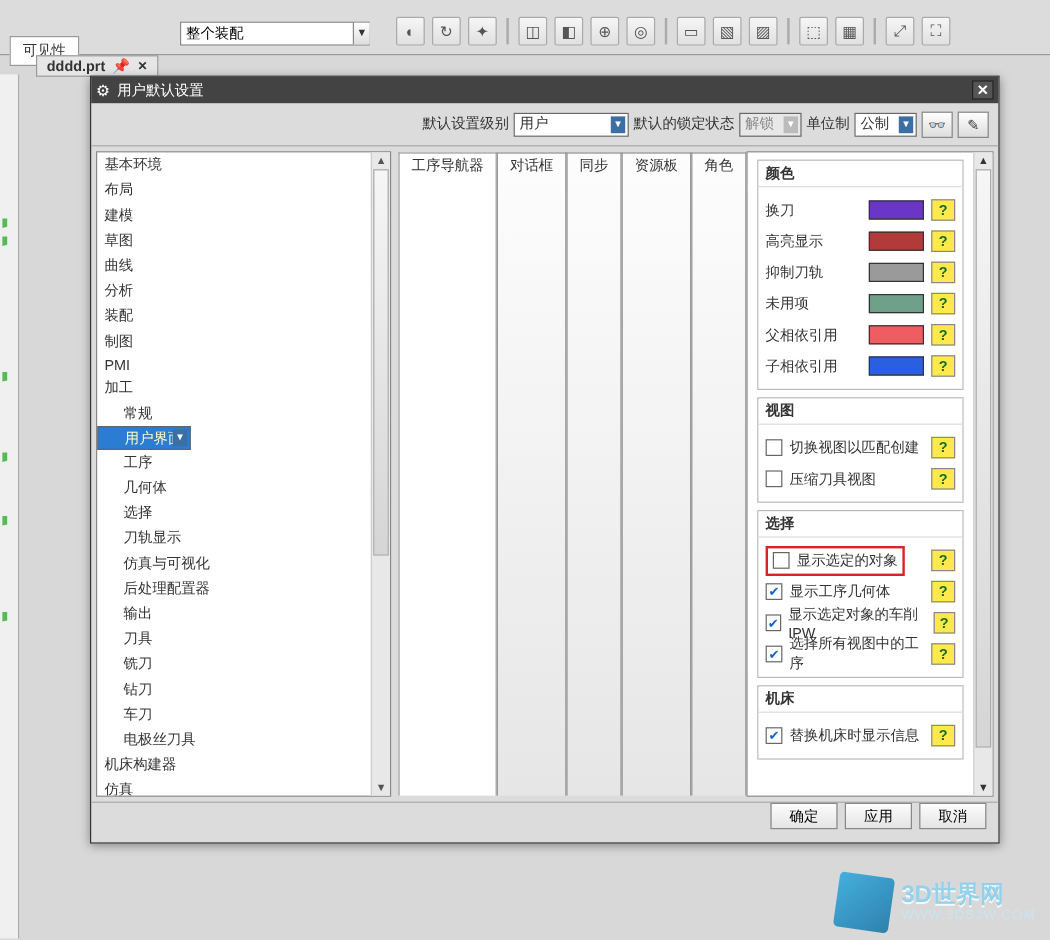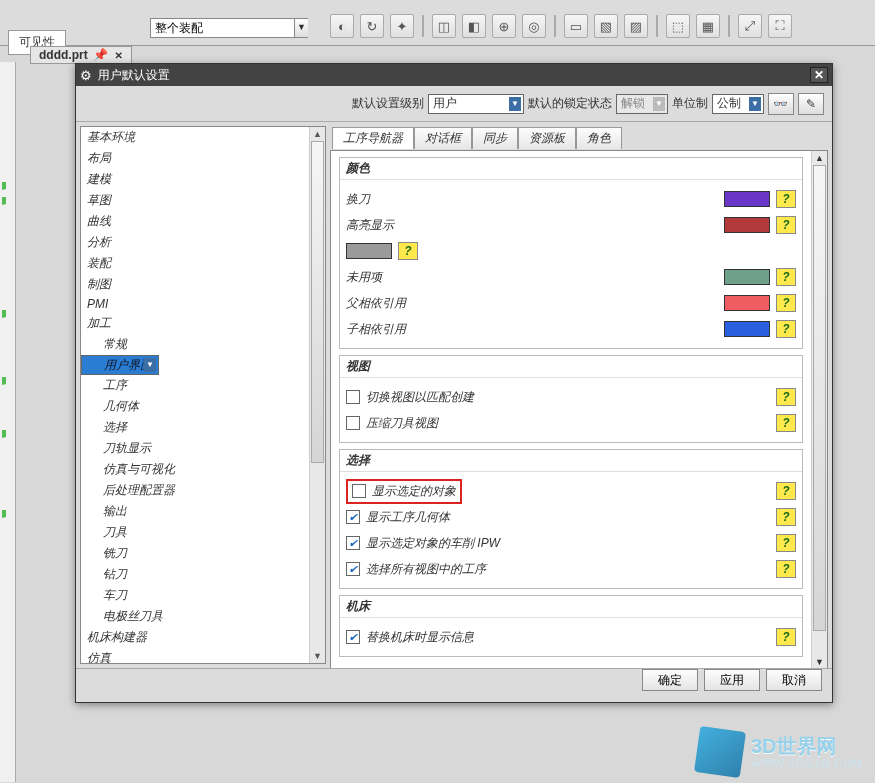"基本环境" .dlg-body { font-style: italic -> none }
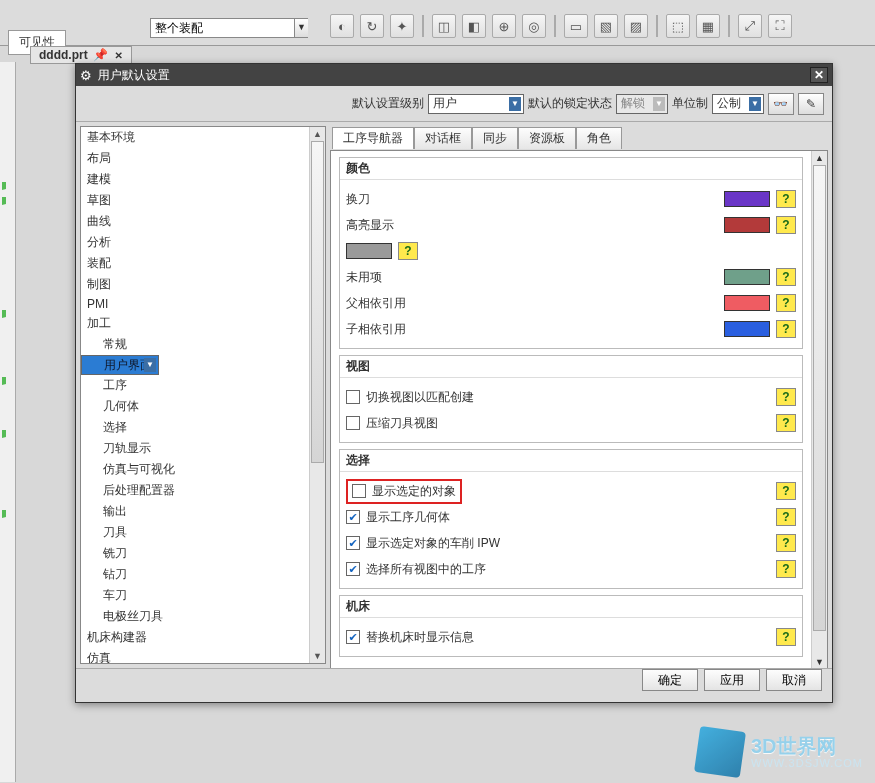"工序导航器" .right-pane { flex-direction: column -> row }
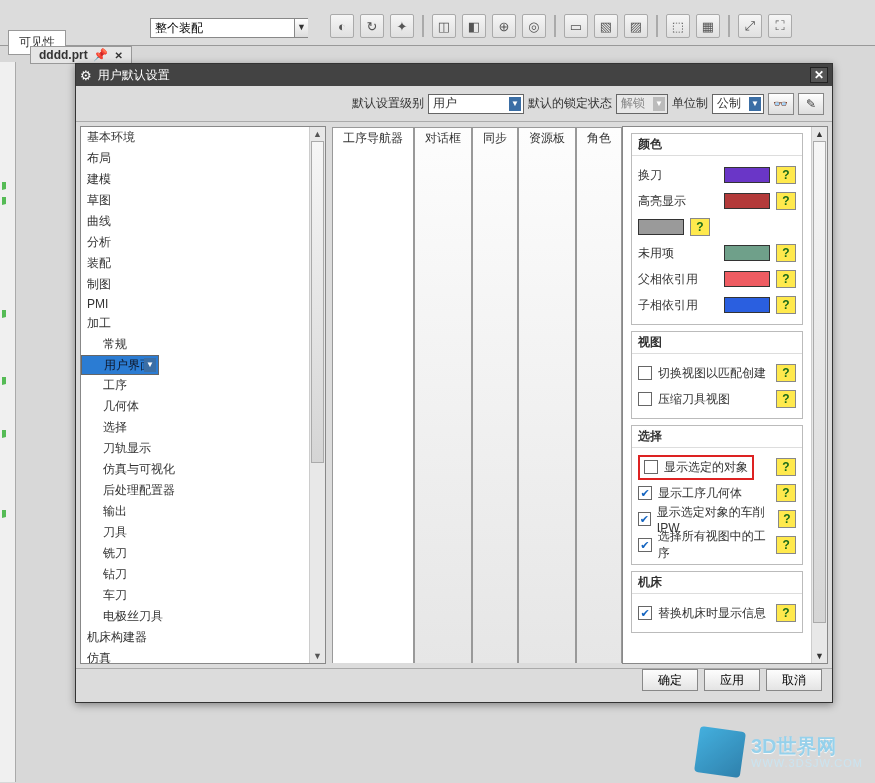"抑制刀轨" div.row-label { html: none -> <div>抑制刀轨</div> }
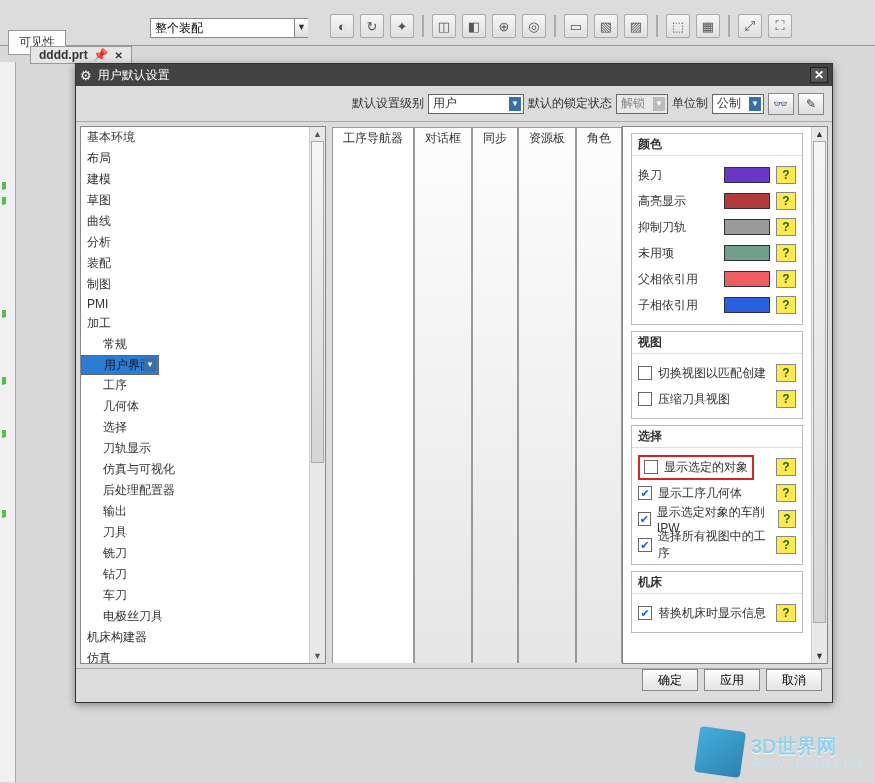"用户界面" .tree-item.sel { color: #0f172a -> #fef9c3 }
